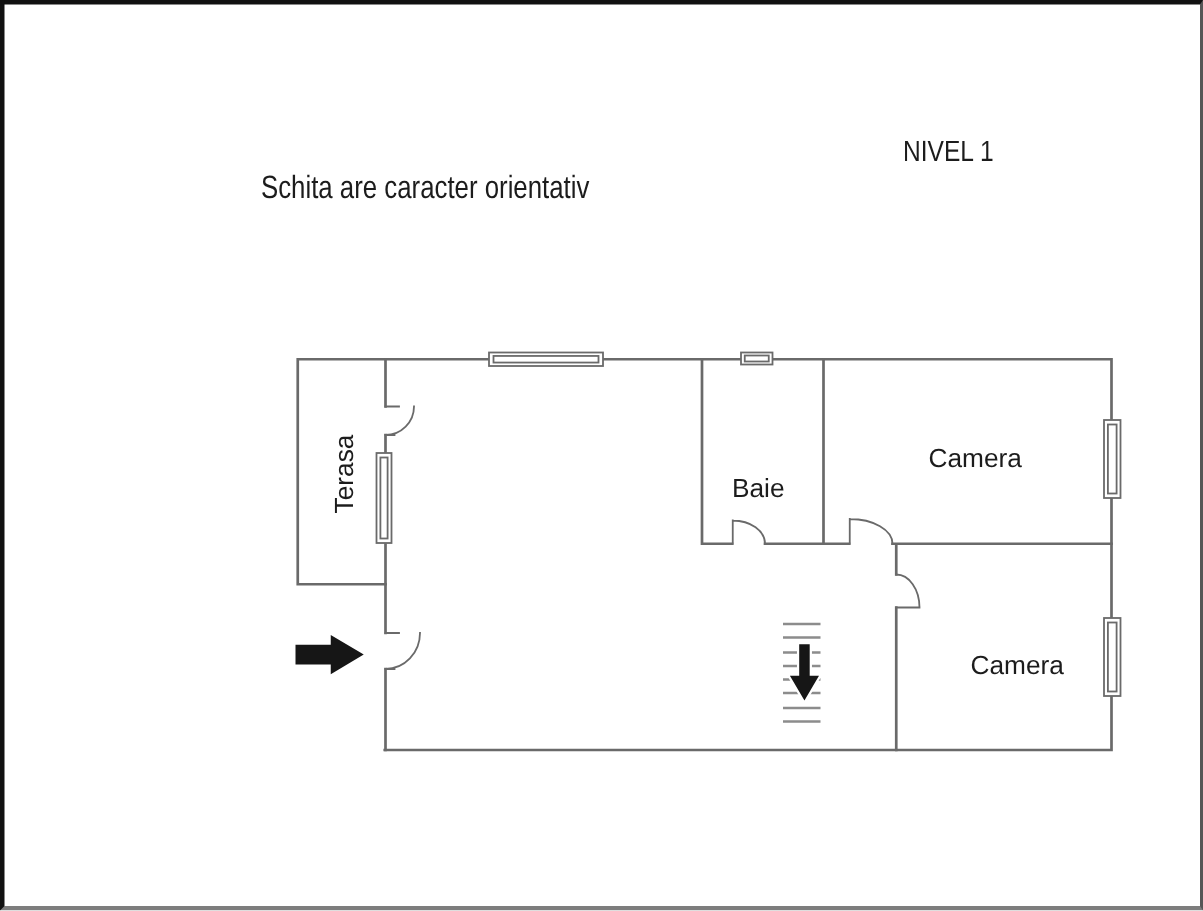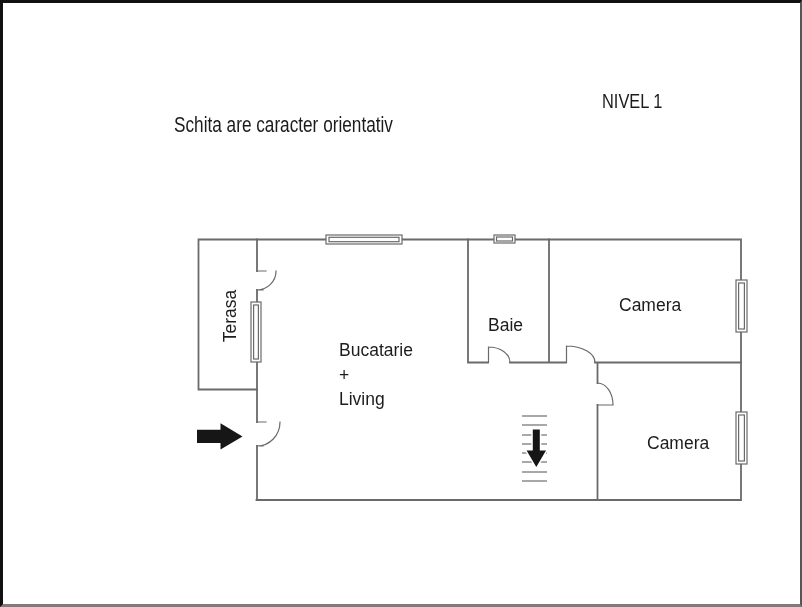"Bucatarie" div.lbl { html: <div> <div>Bucatarie</div> <div>+</div> <div>Living</div> </div> -> none }
